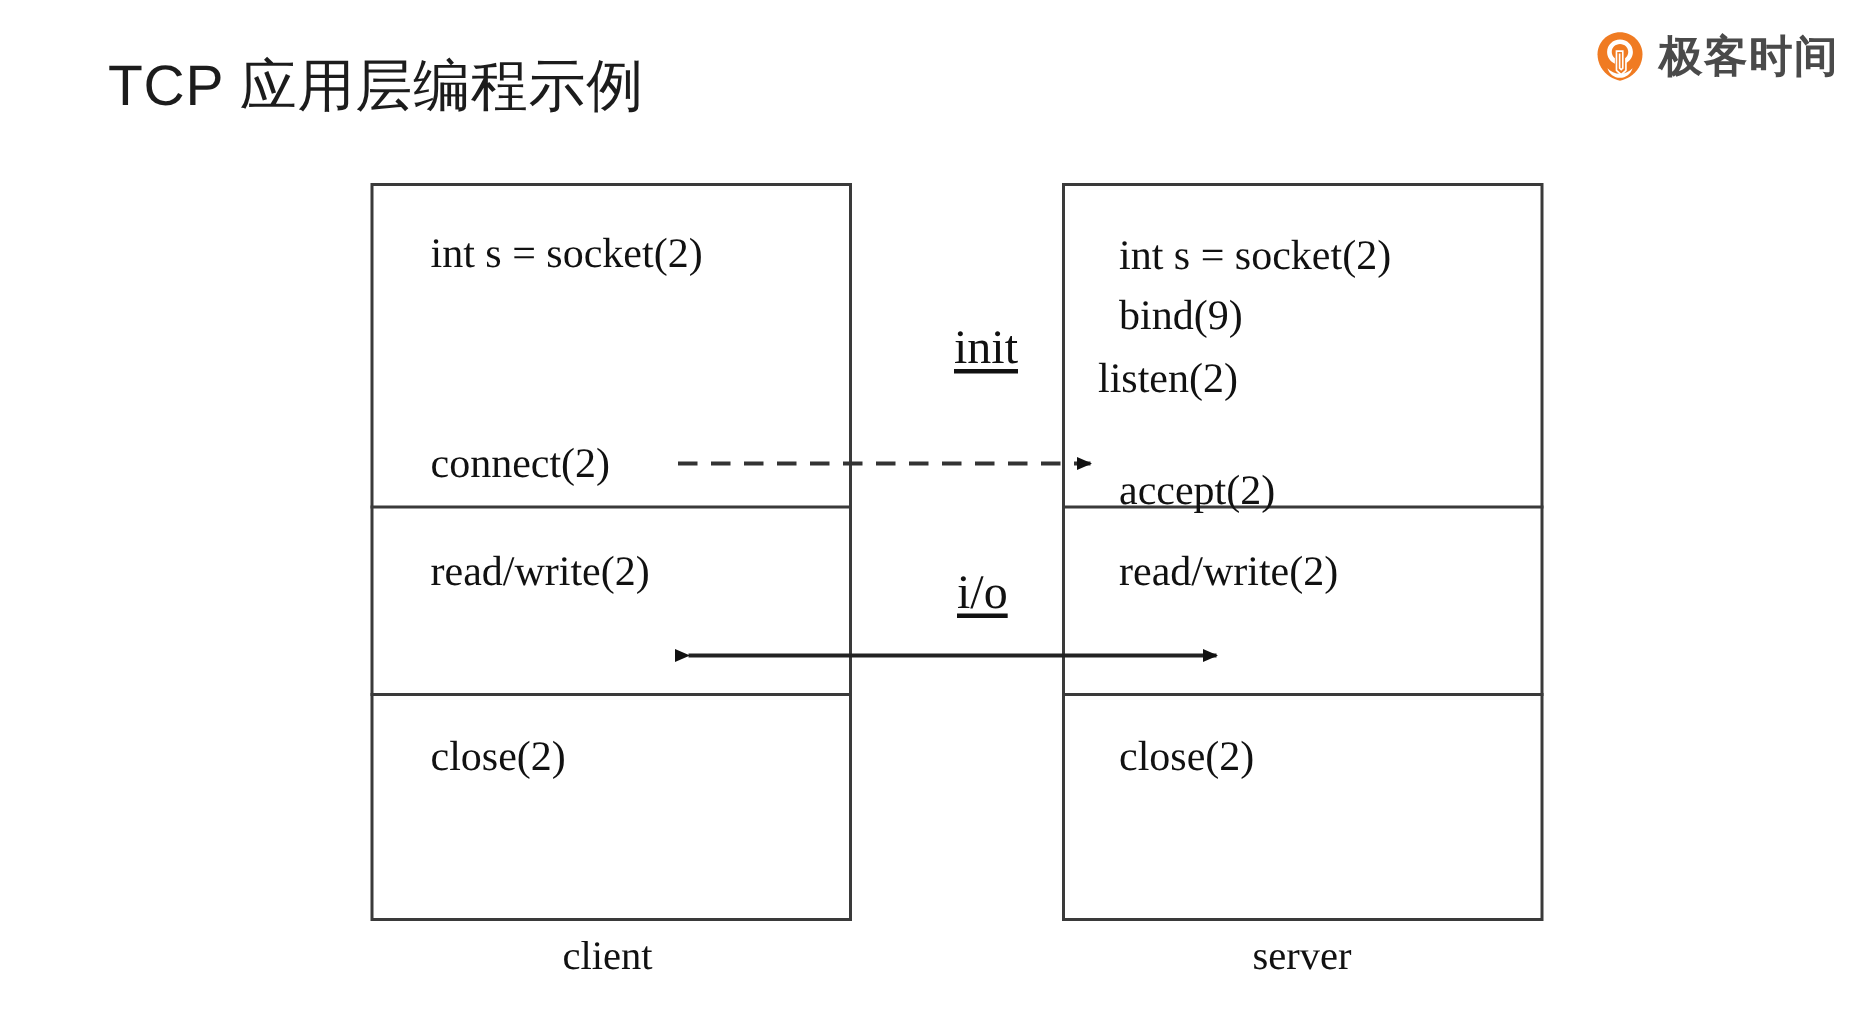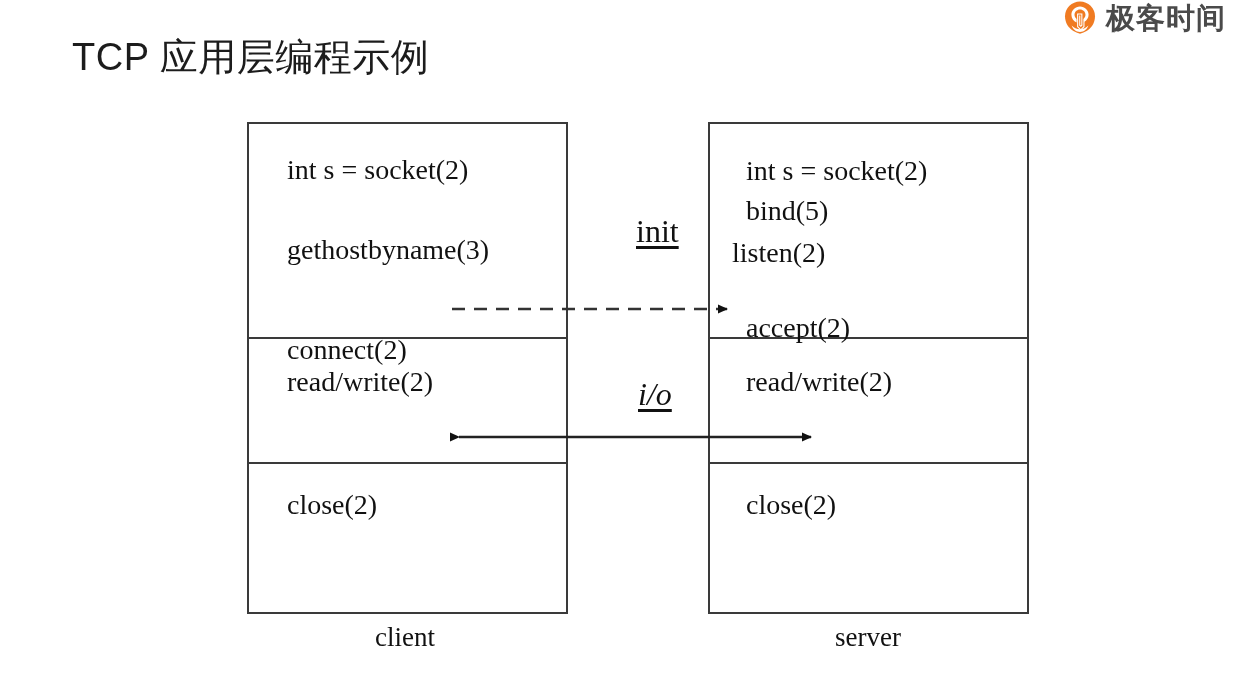"极客时间" .brand { top: 0 -> 20px }
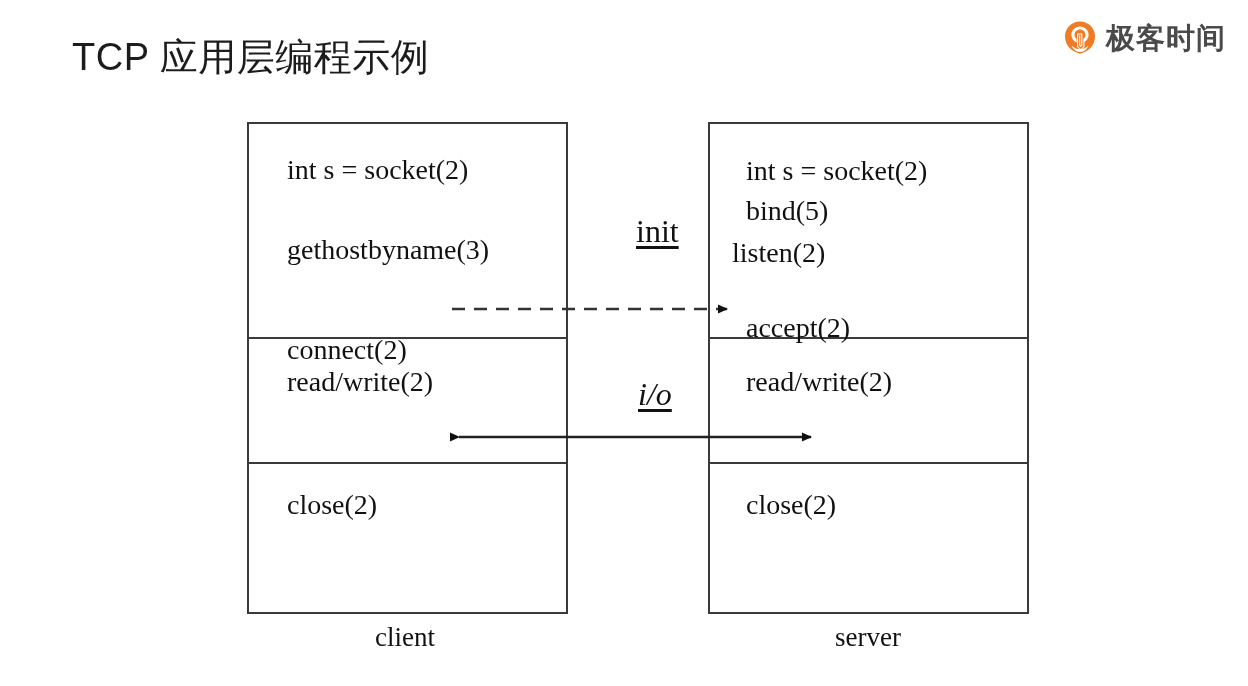"bind(5)" div.api-line { text: 5 -> 9 }
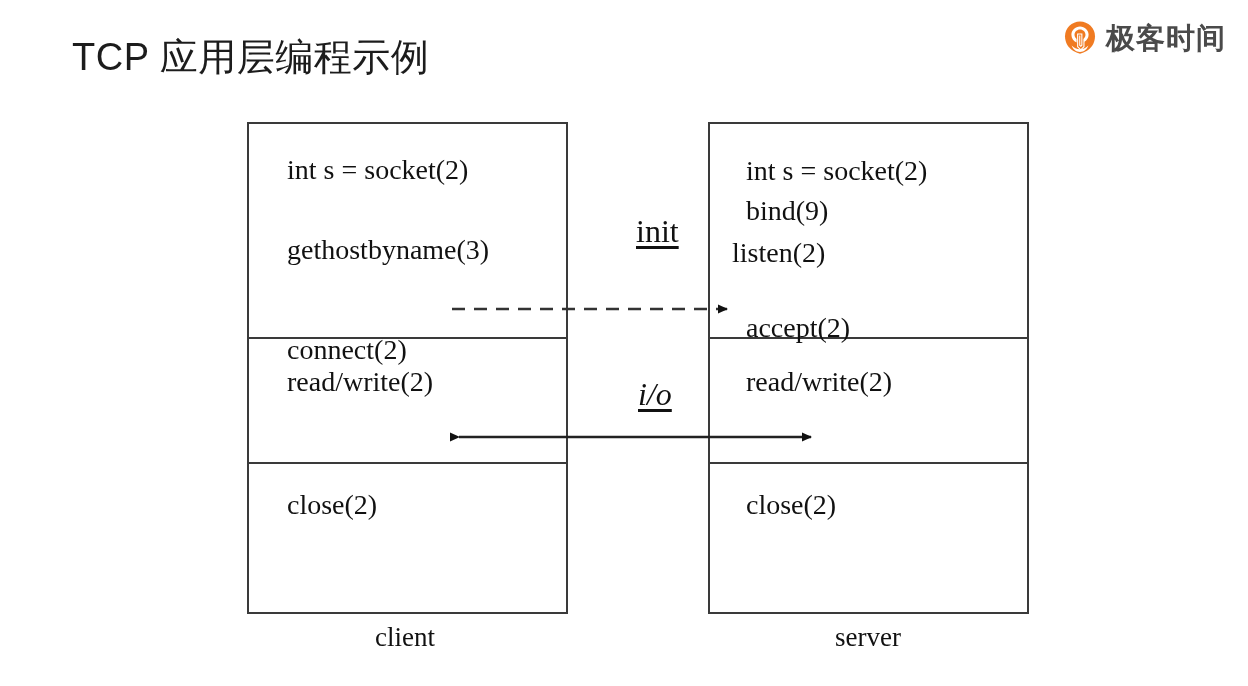"gethostbyname(3)" div.api-line { html: <div>gethostbyname(3)</div> -> none }
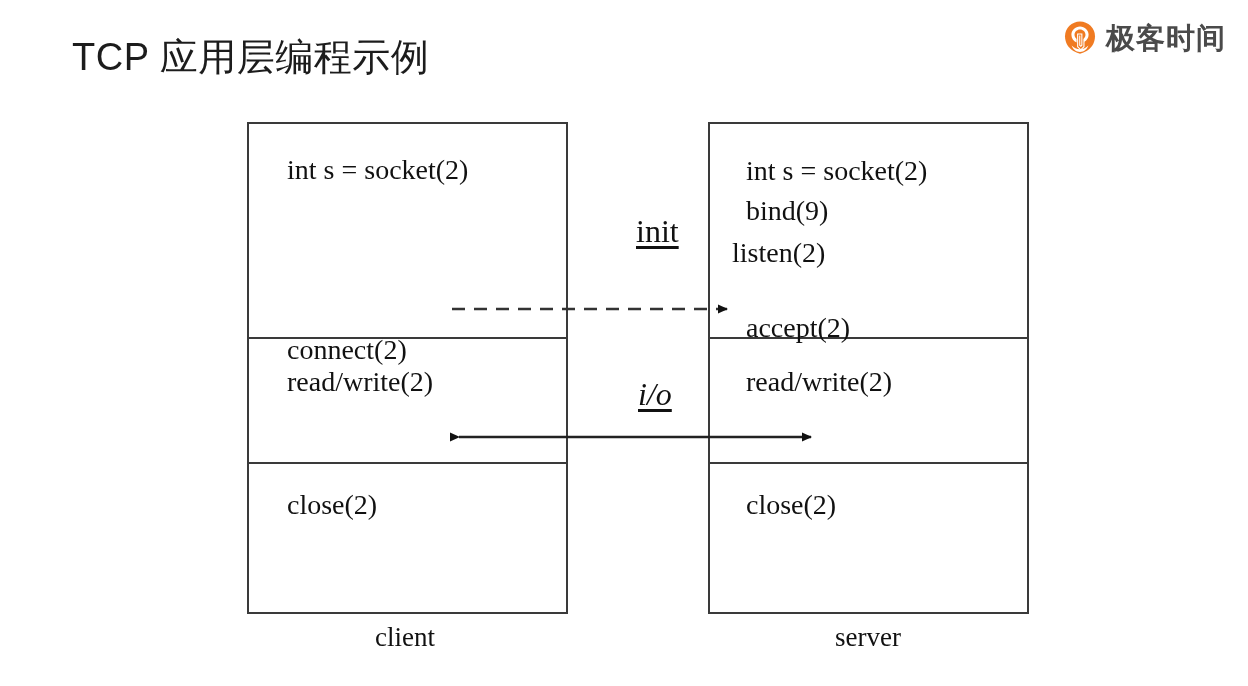"connect(2)" .c-l3 { margin-top: 40px -> none }
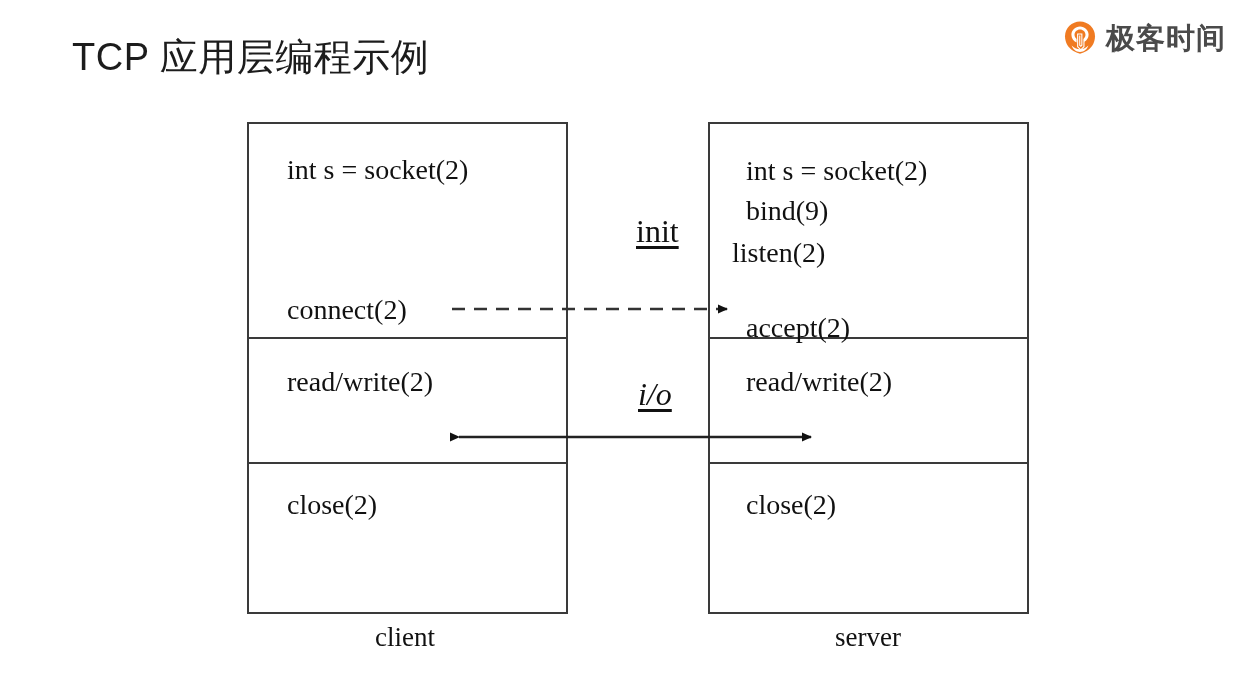"i/o" .flow-io { font-style: italic -> none }
